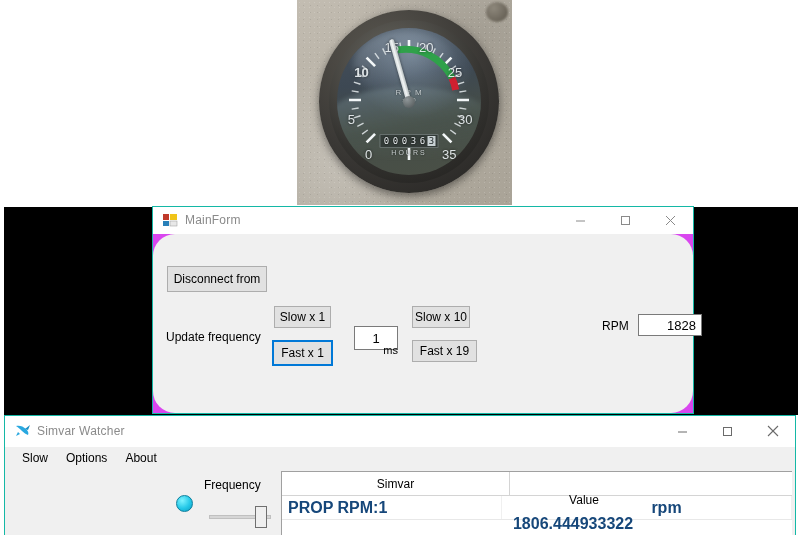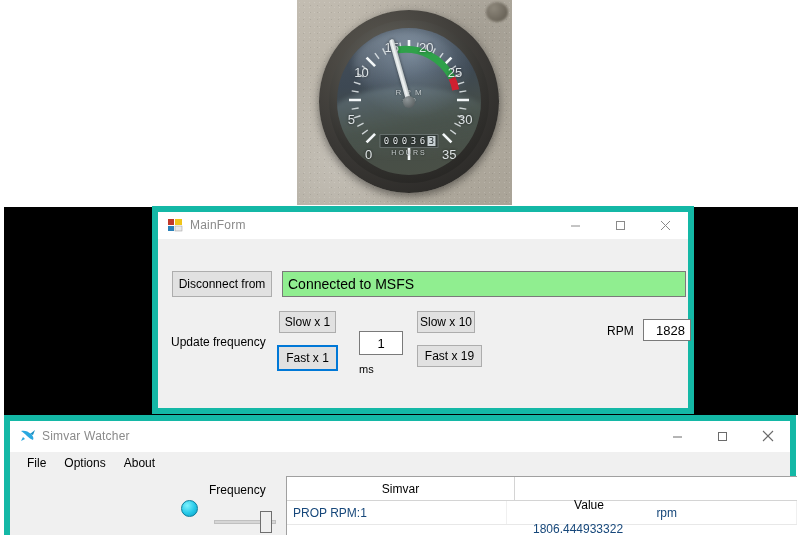"10" div.num { font-weight: none -> bold }
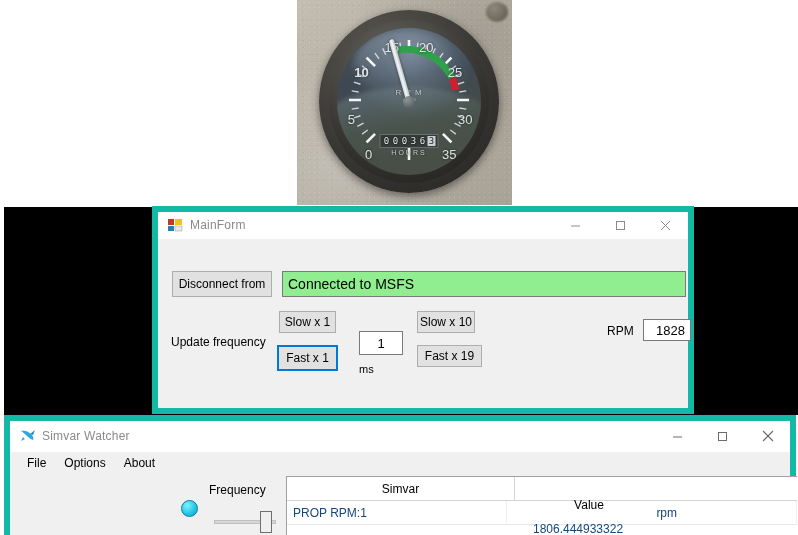"MainForm" .win { border: 6px solid #14b8a6 -> 1px solid #14b8a6 }
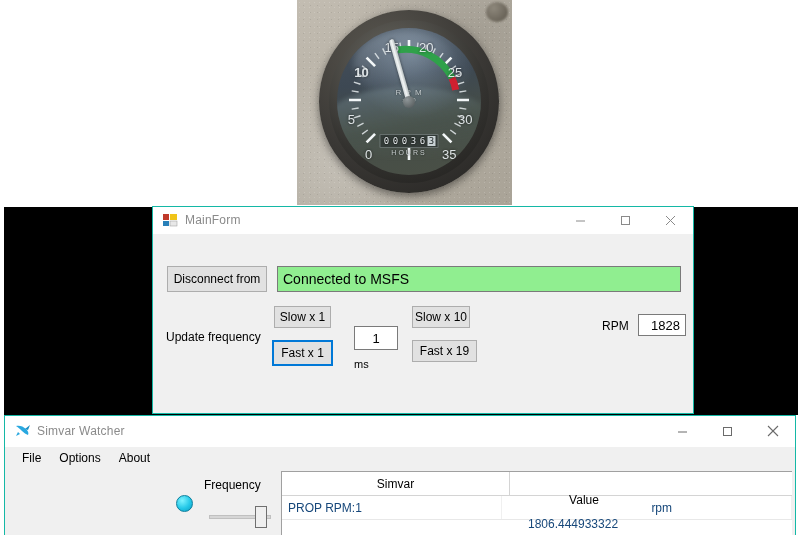"Disconnect from" #mainform .body { border-radius: none -> 22px }
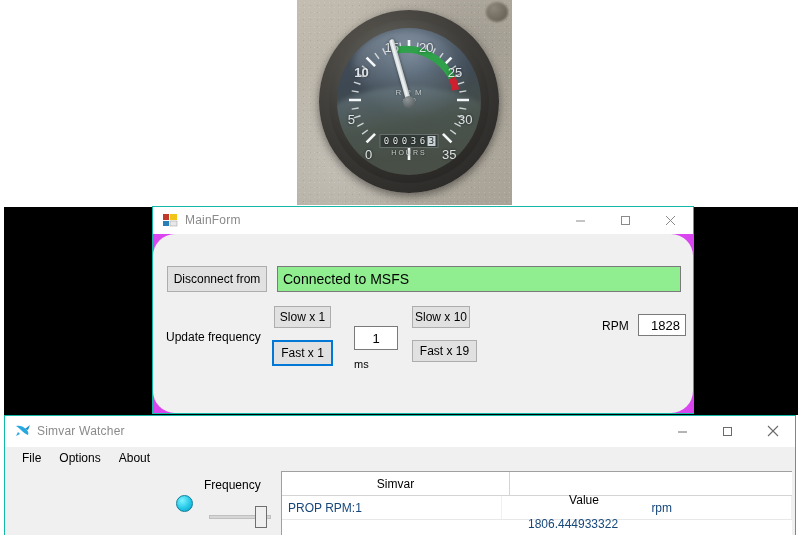"Connected to MSFS" div { html: <div>Connected to MSFS</div> -> none }
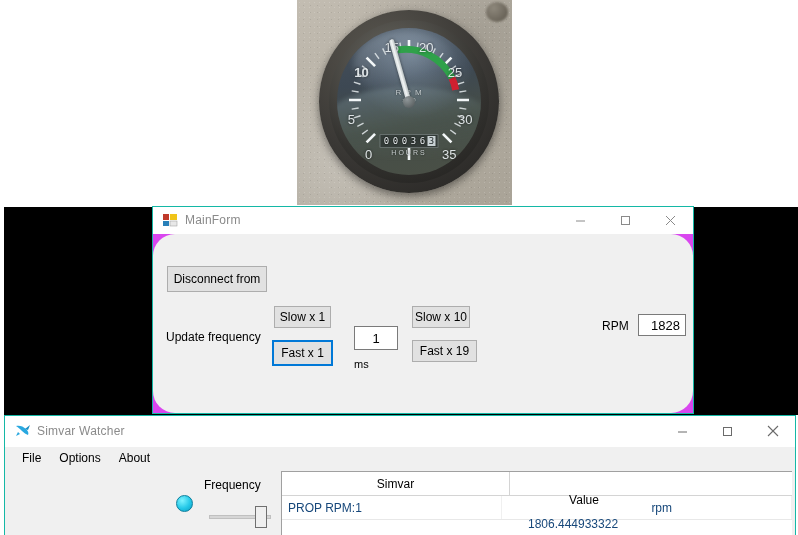"1828" #rpm-value { width: 48px -> 64px }
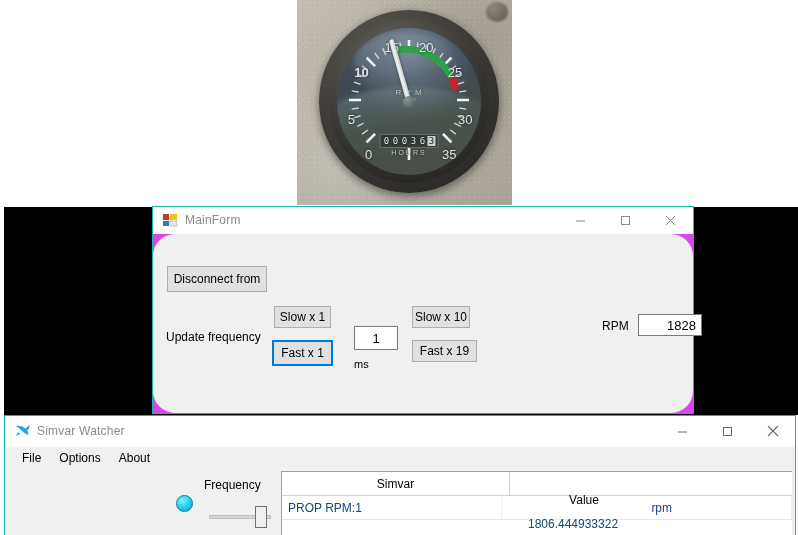"ms" #ms-label { text-align: left -> right; top: 124px -> 110px }
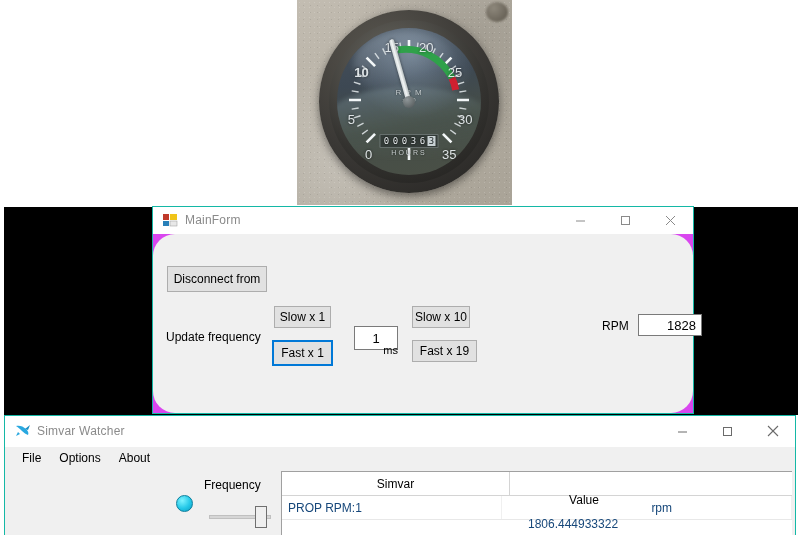"File" span.menu-item { text: File -> Slow }
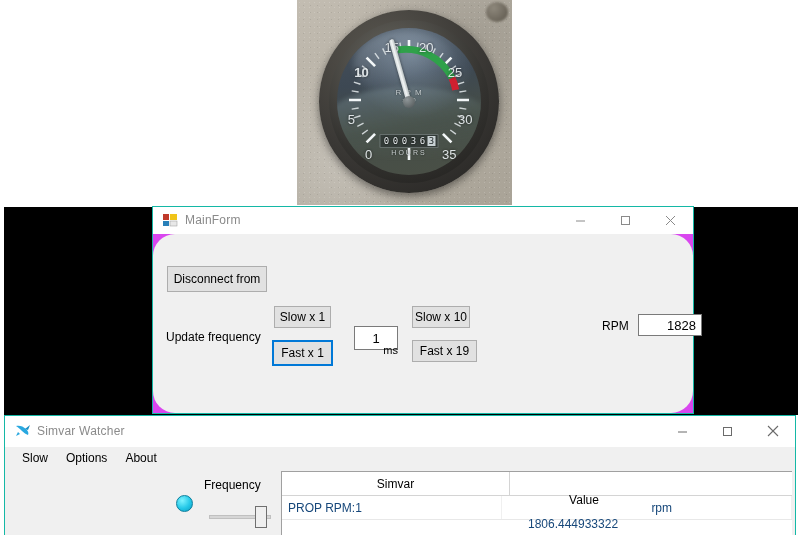"PROP RPM:1" .grid-row .cell { font-size: 12px -> 16px; font-weight: none -> bold }
